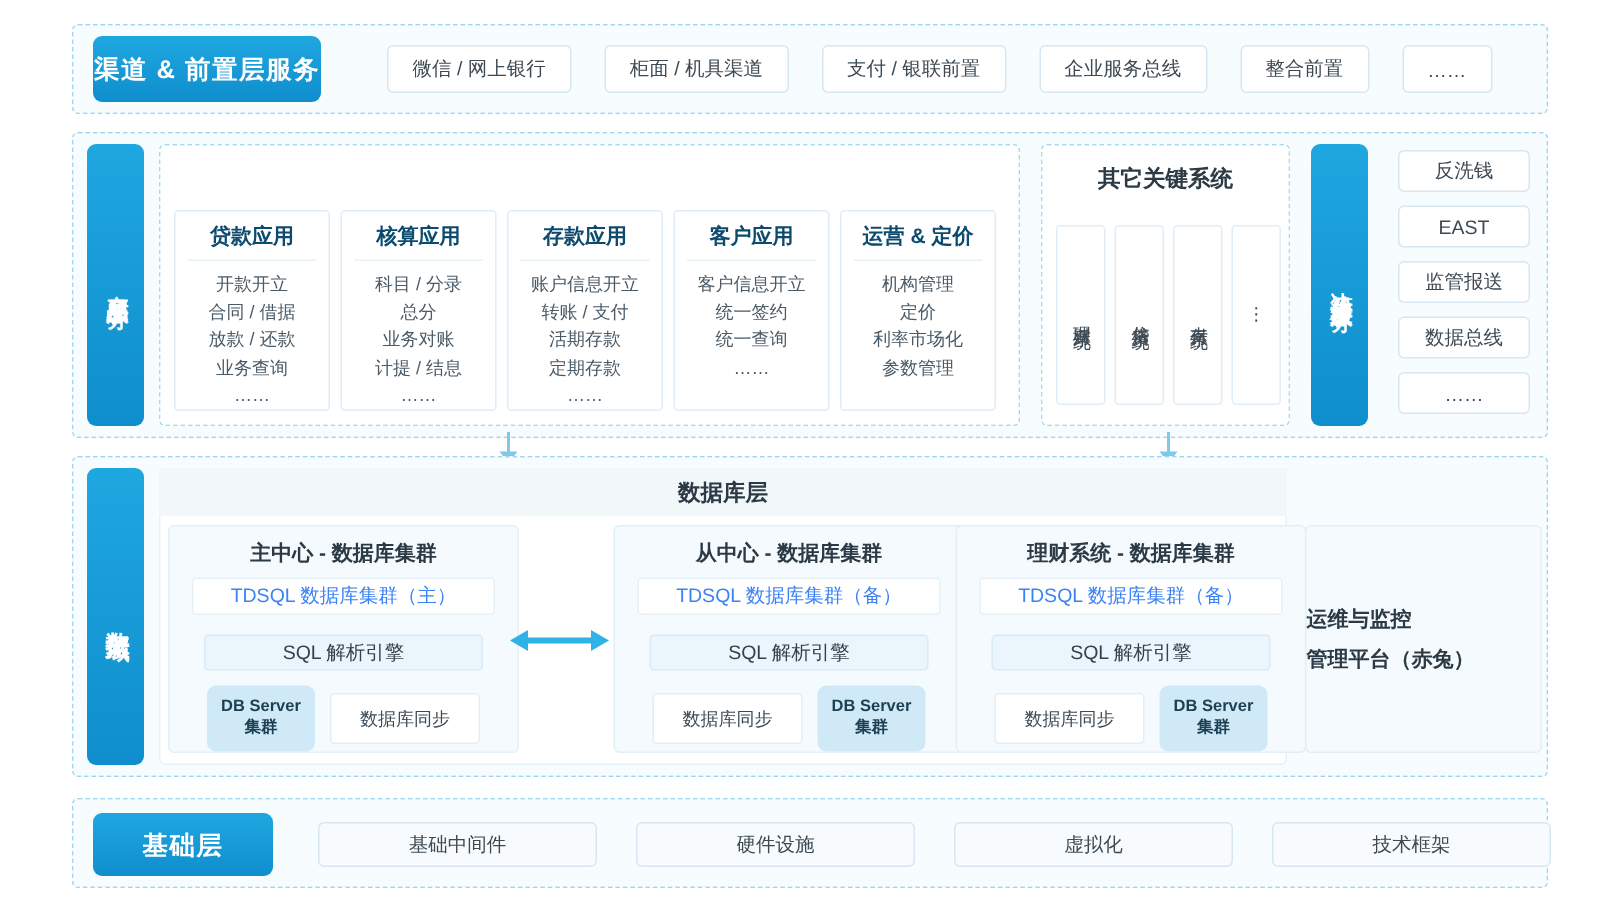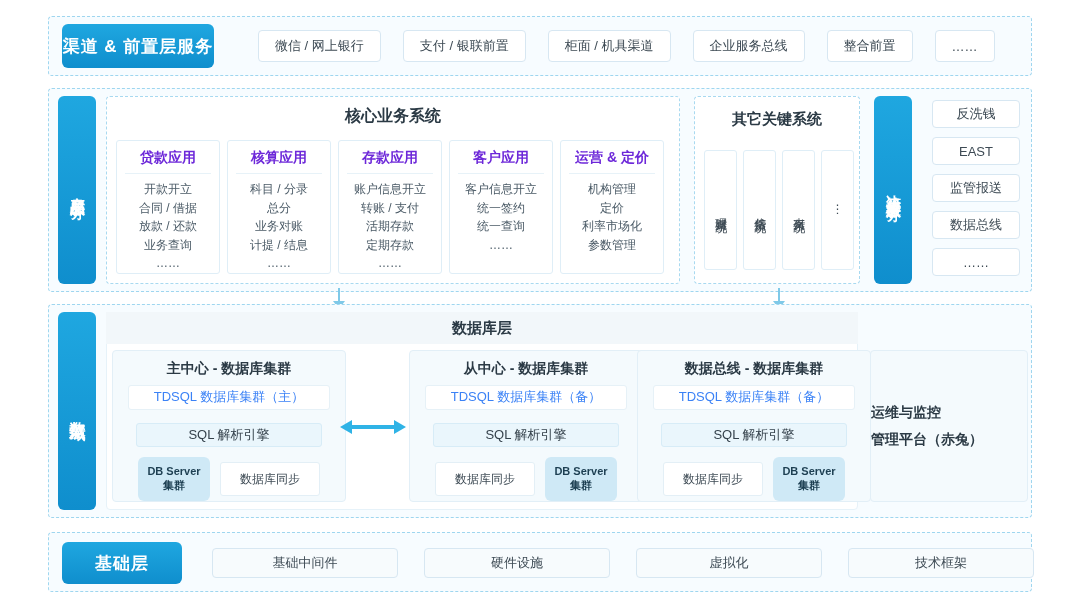"支付 / 银联前置" div.pill { order: before "柜面 / 机具渠道" -> after "柜面 / 机具渠道" }
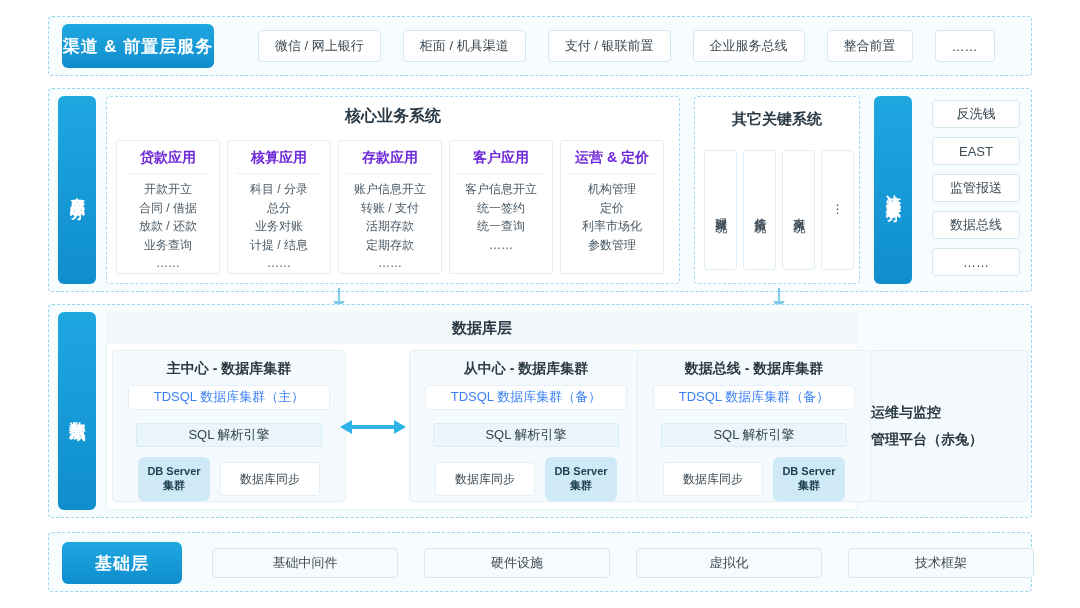"核心业务系统" div { html: <div>核心业务系统</div> -> none }
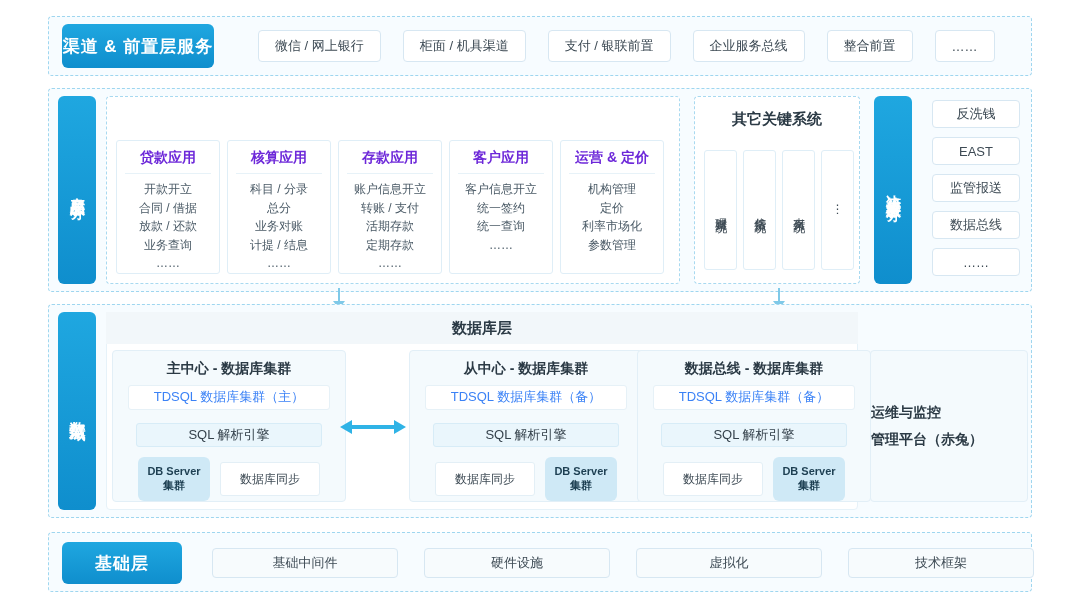"贷款应用" .core-col .hd { color: #6d28d9 -> #0c4a6e }
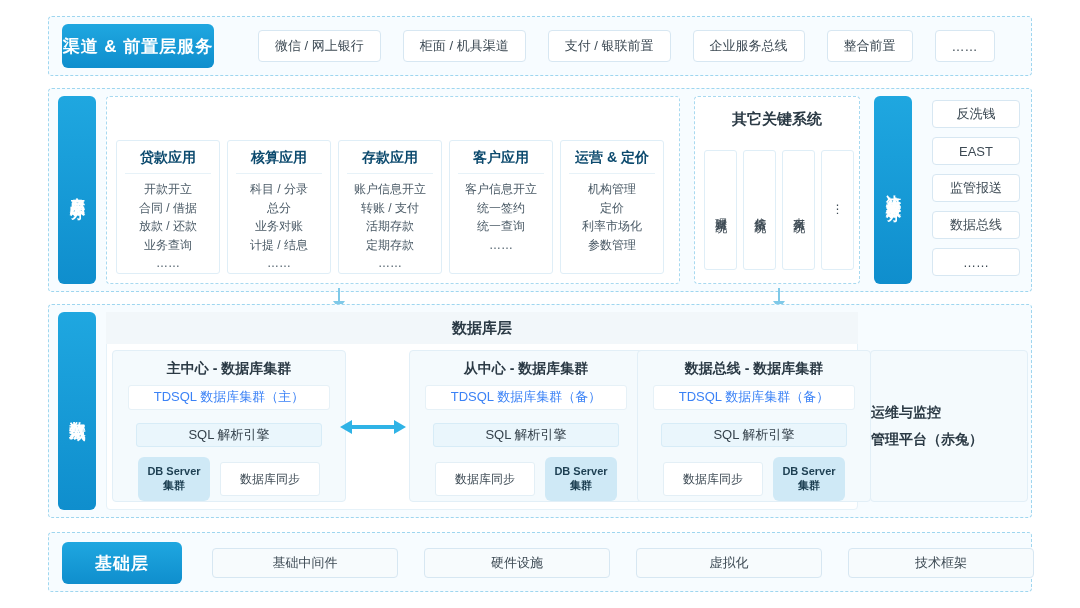"数据总线 - 数据库集群" div.c-title { text: 数据总线 -> 理财系统 }
